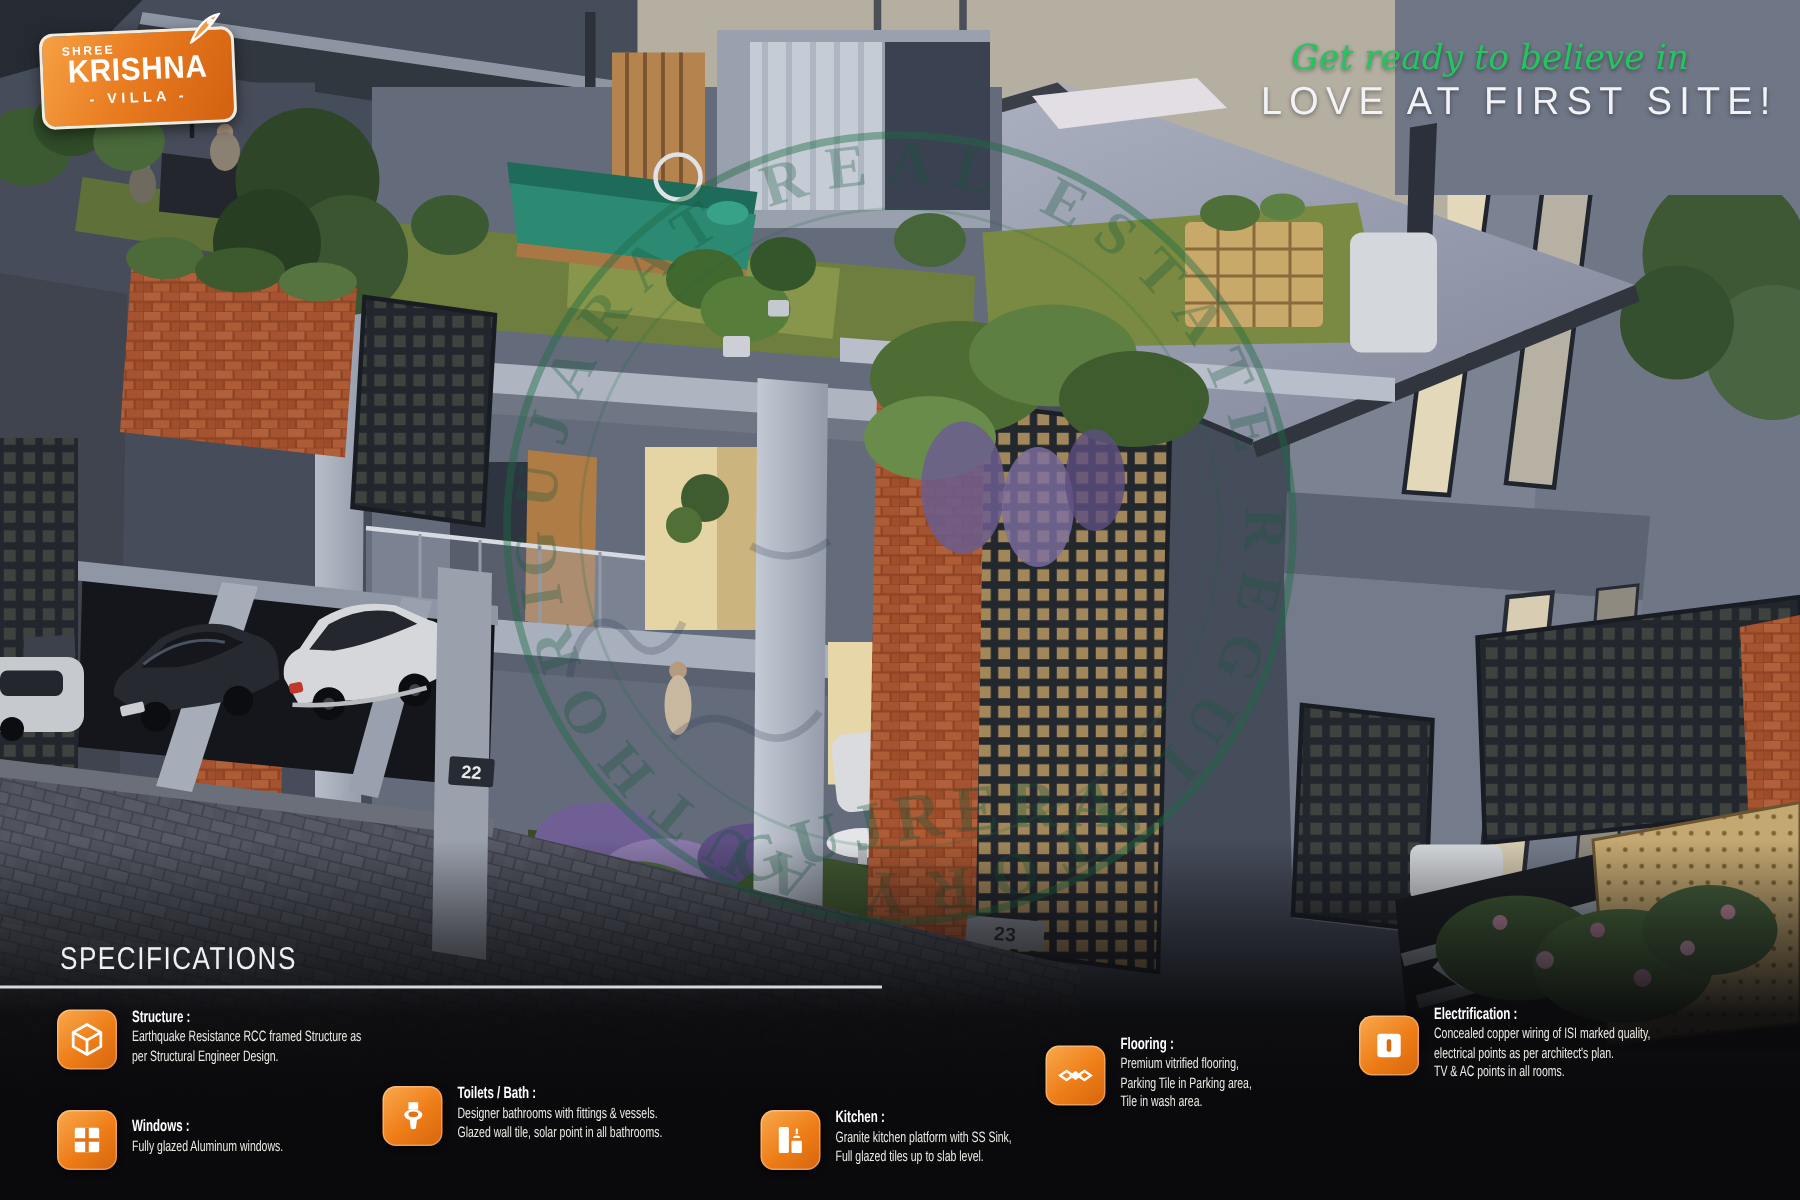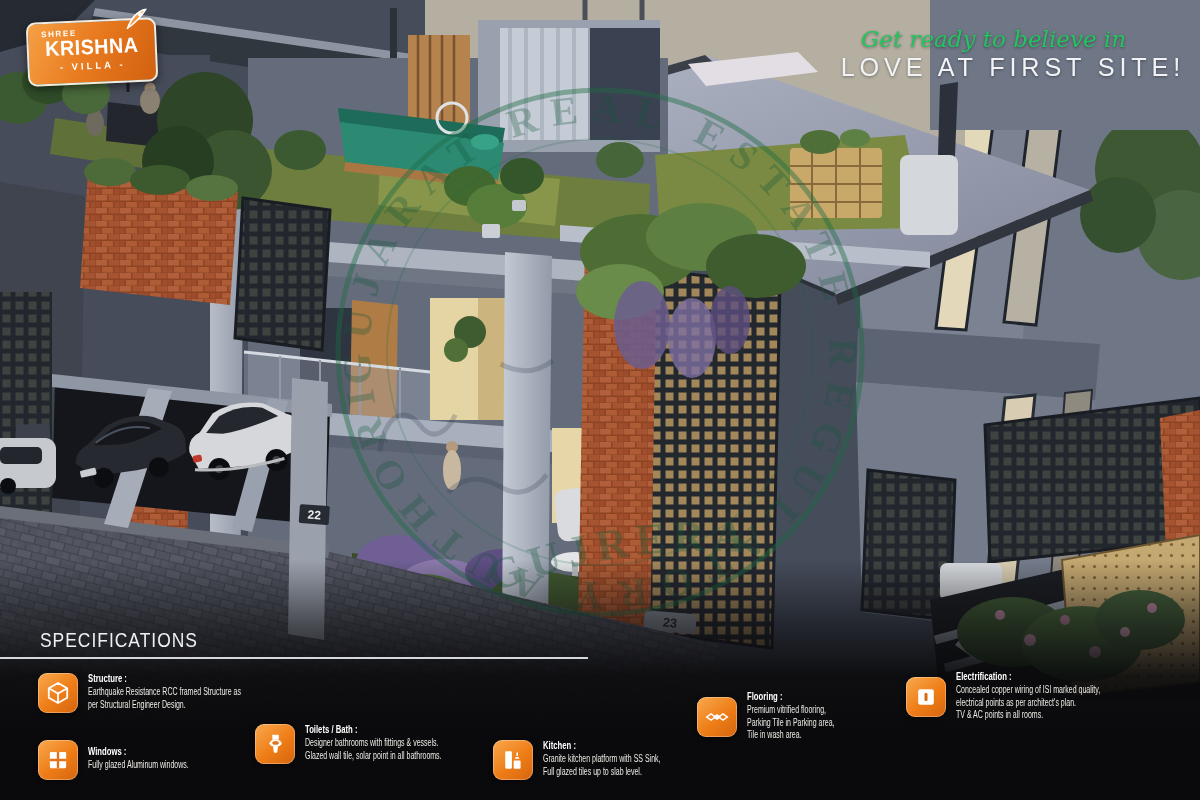"Kitchen :" div.spec-item { left: 493px -> 507px }
